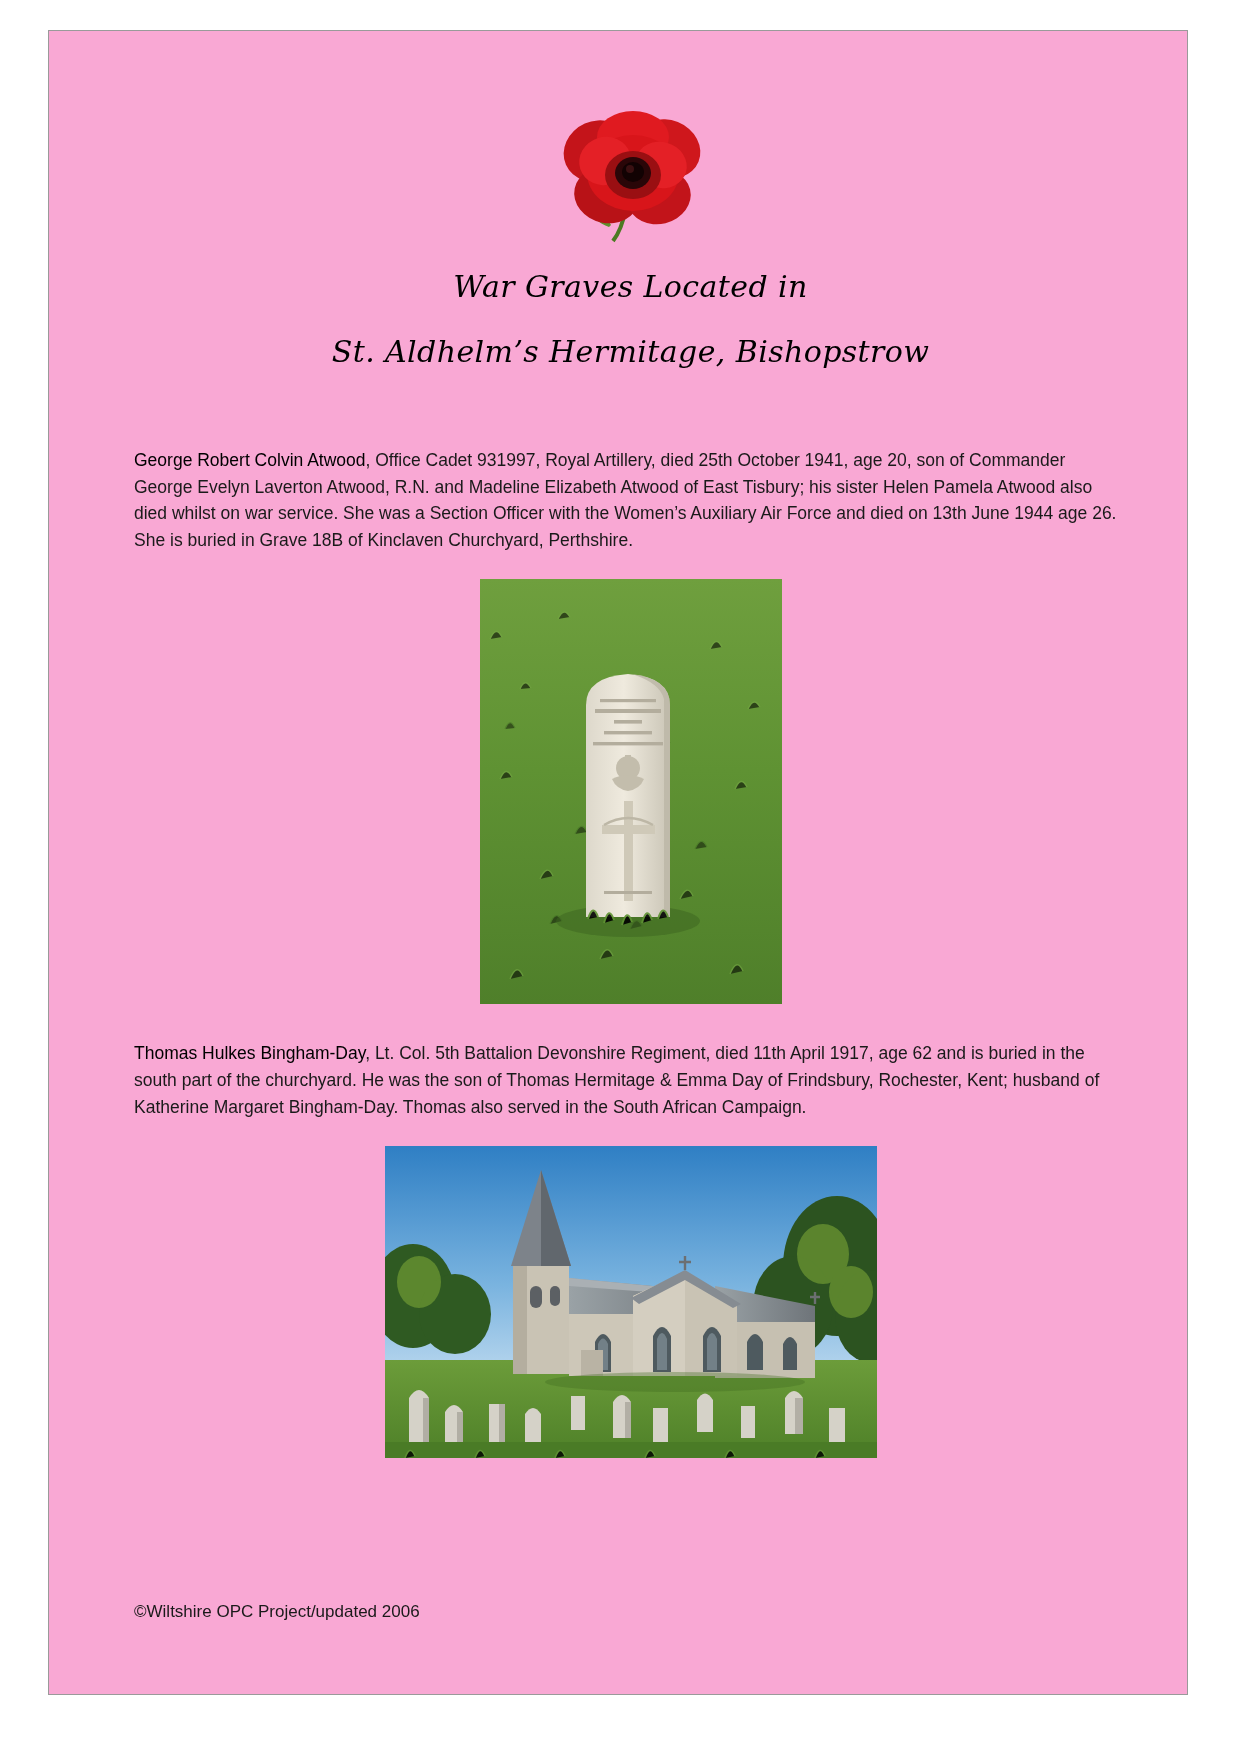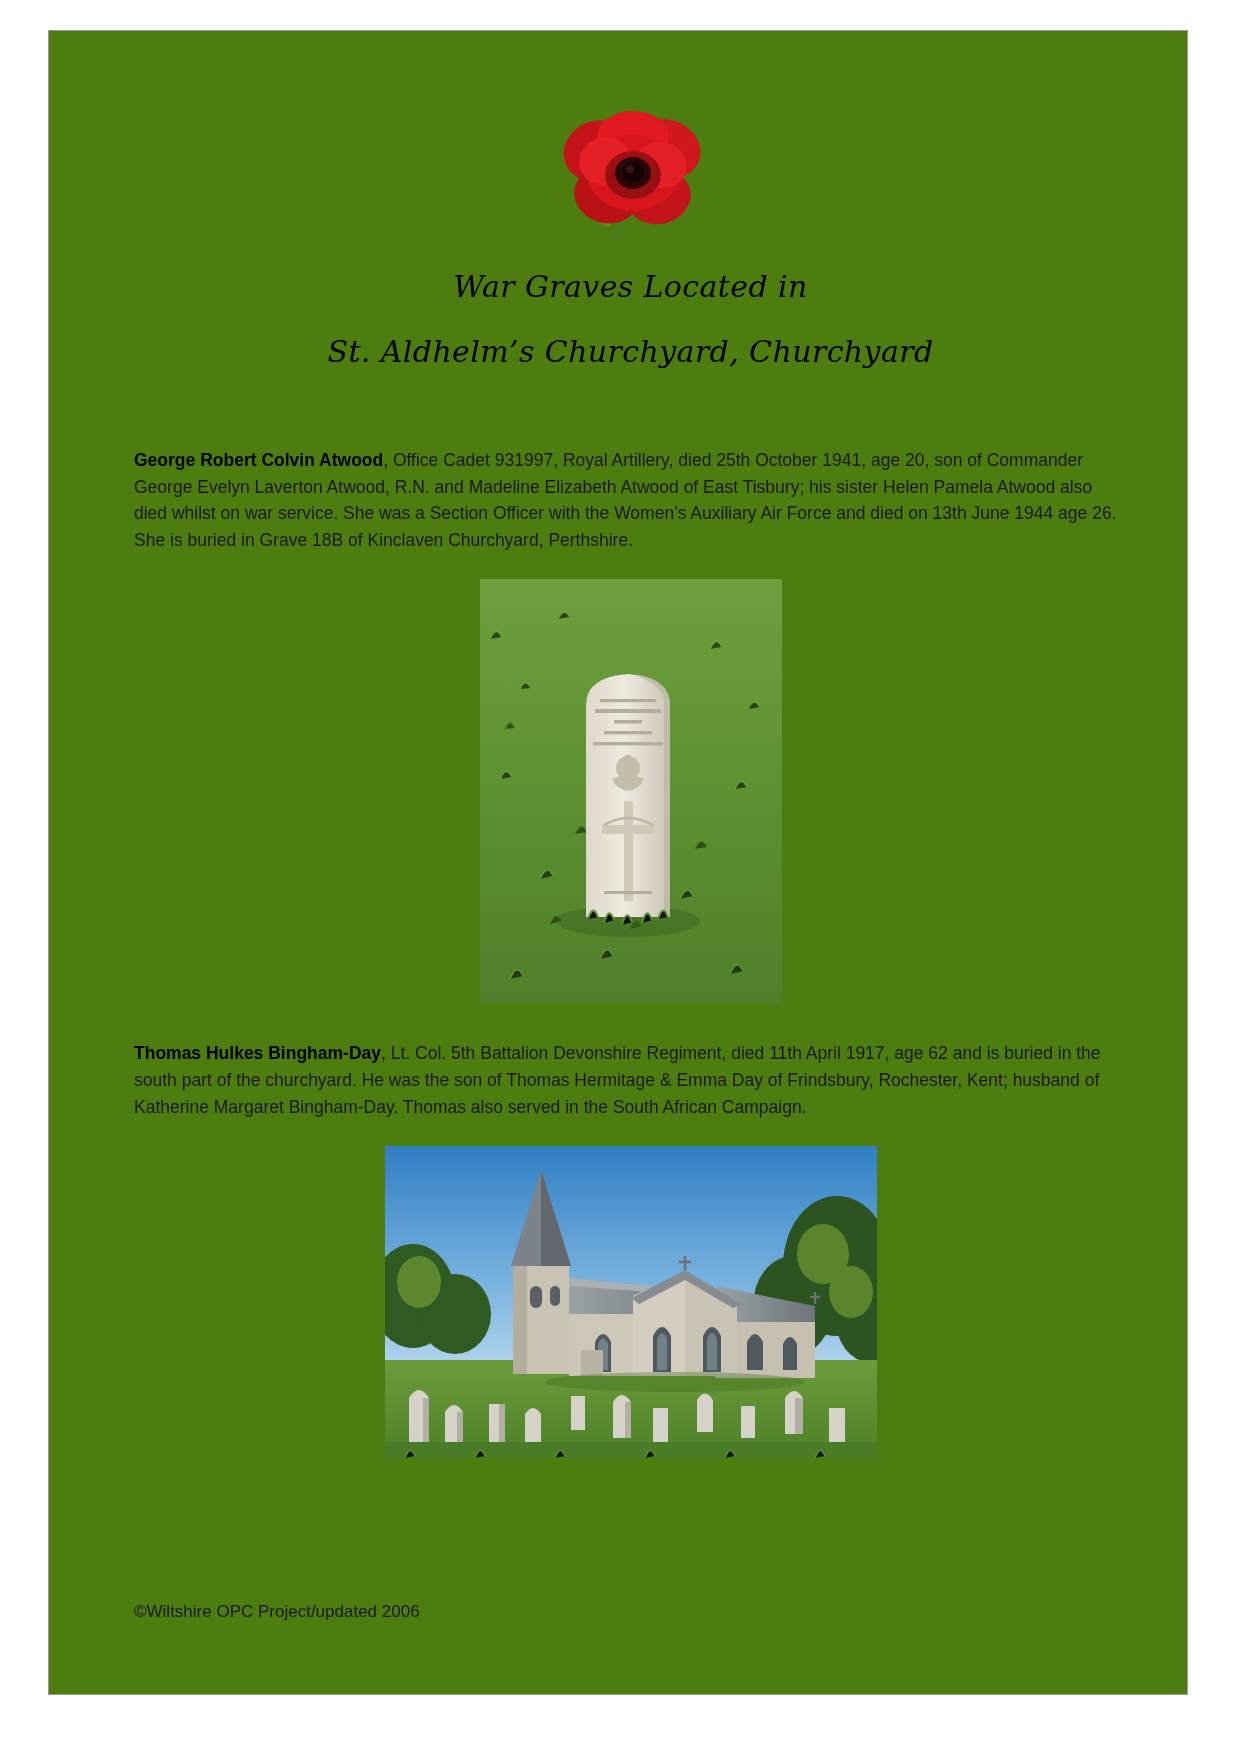"War Graves Located in" .page { background: #4d7c0f -> #f9a8d4 }
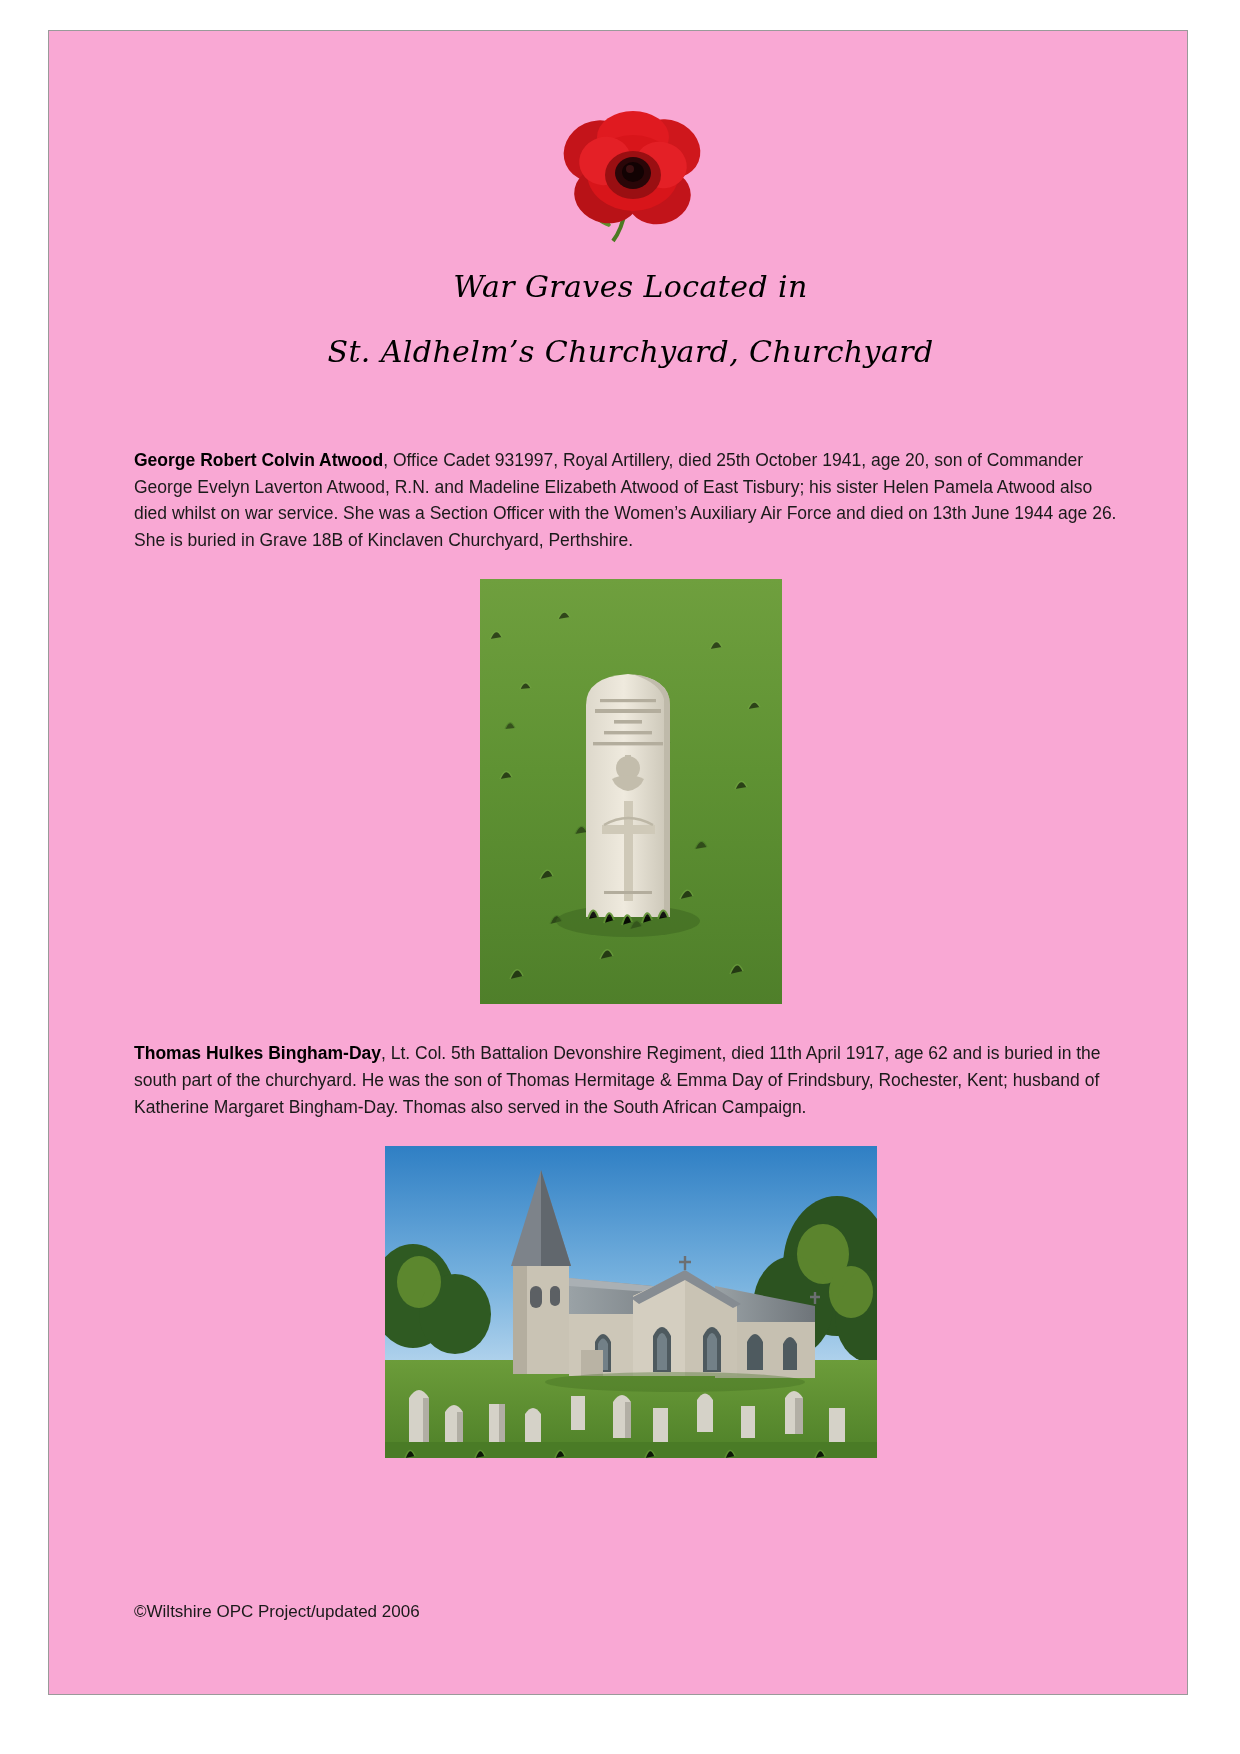"St. Aldhelm’s Churchyard, Churchyard" div.title-line2 { text: Churchyard, Churchyard -> Hermitage, Bishopstrow }
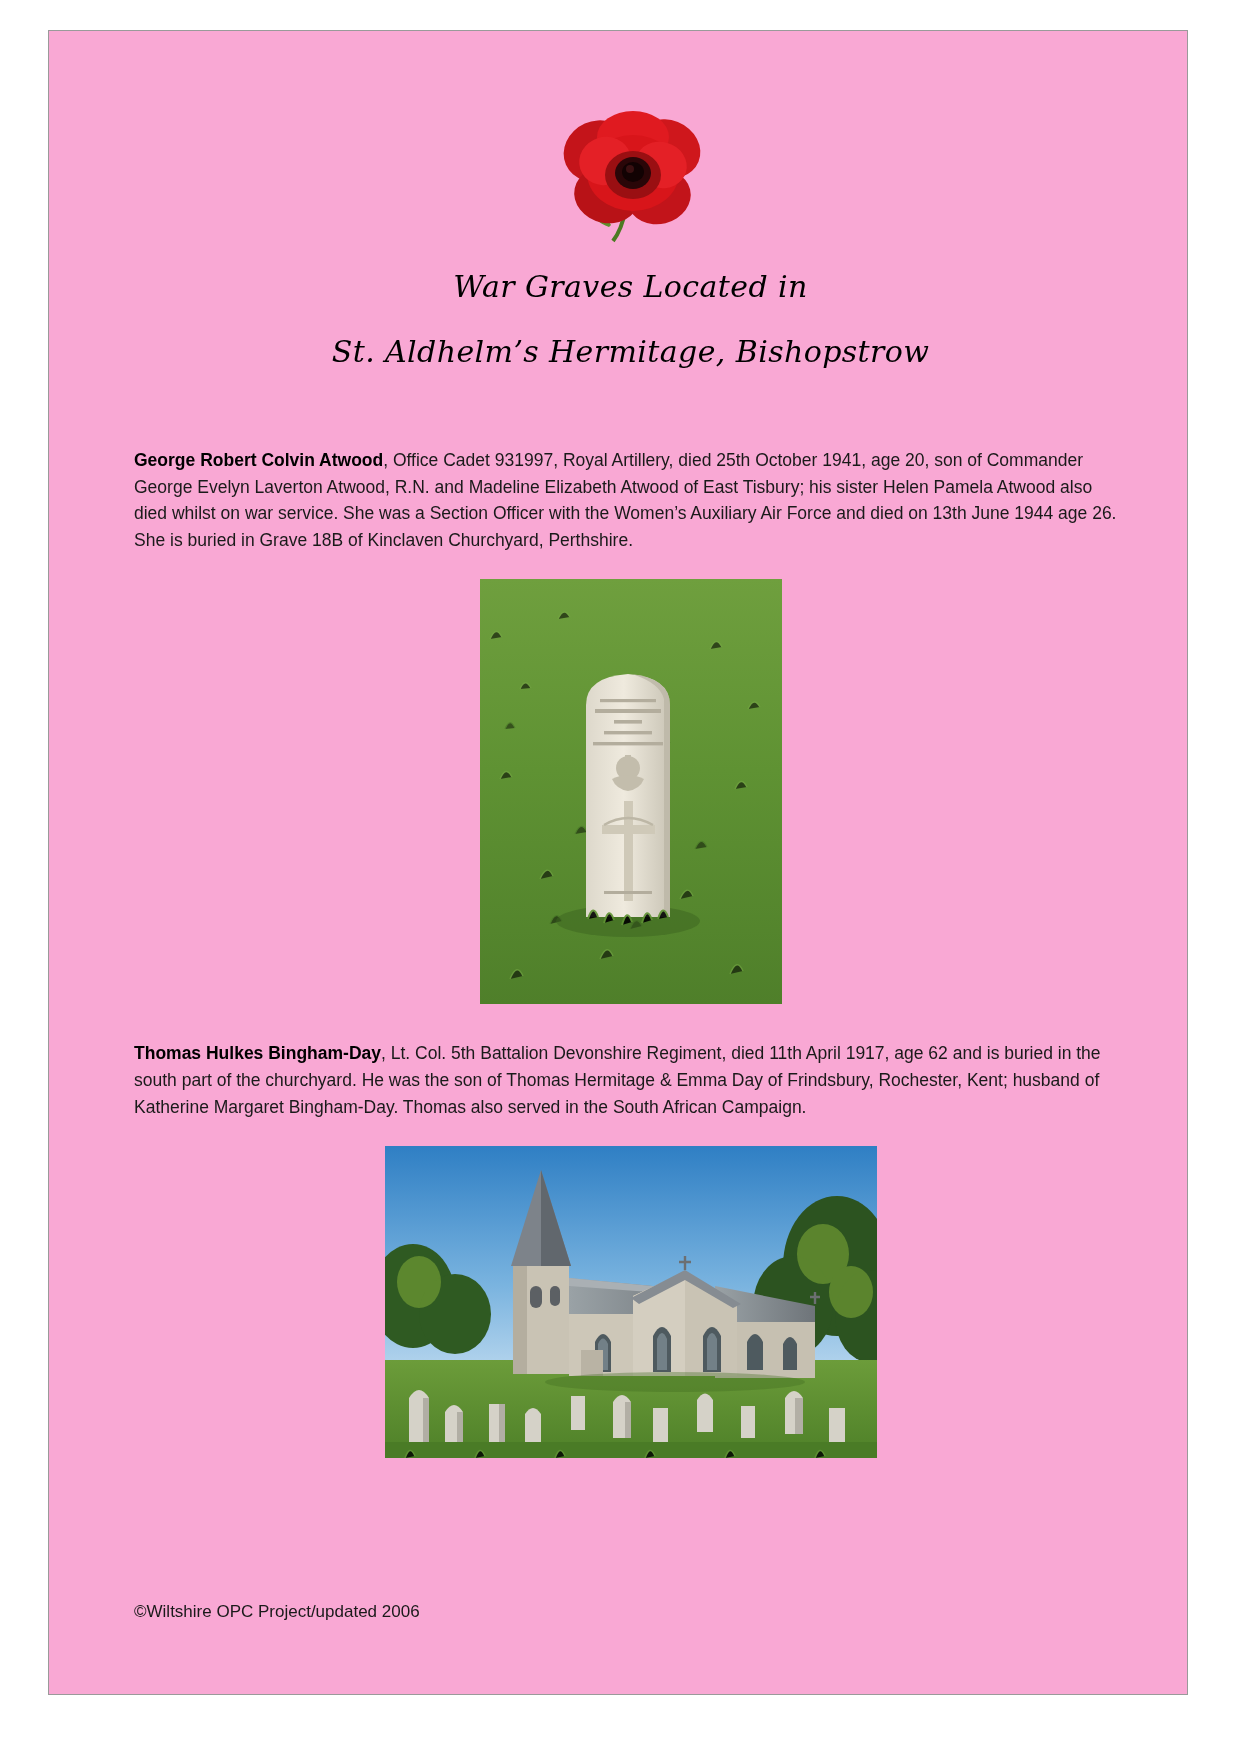"George Robert Colvin Atwood" .entry-name { font-weight: bold -> normal }
